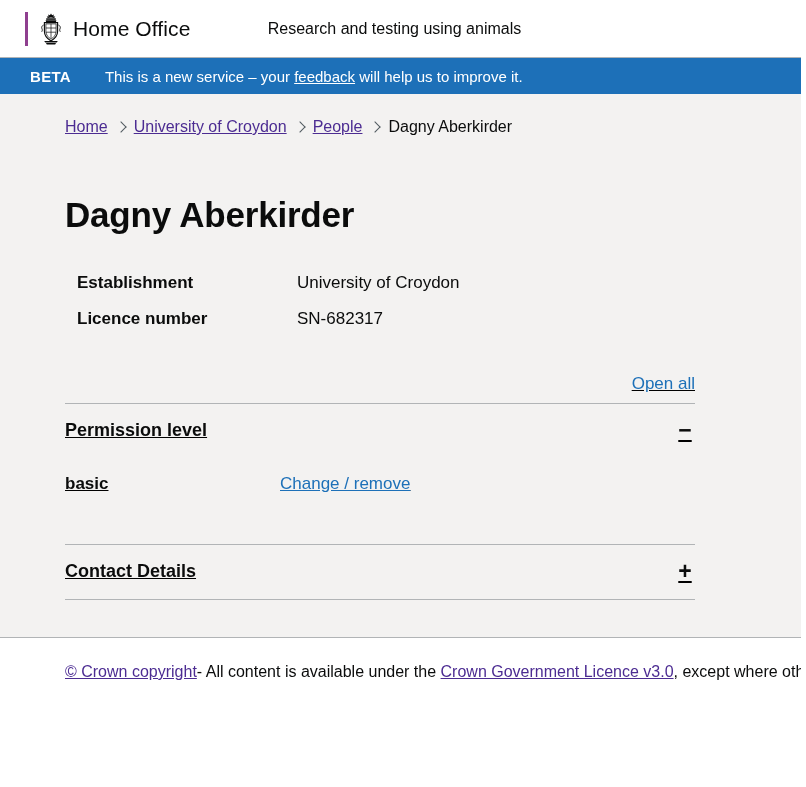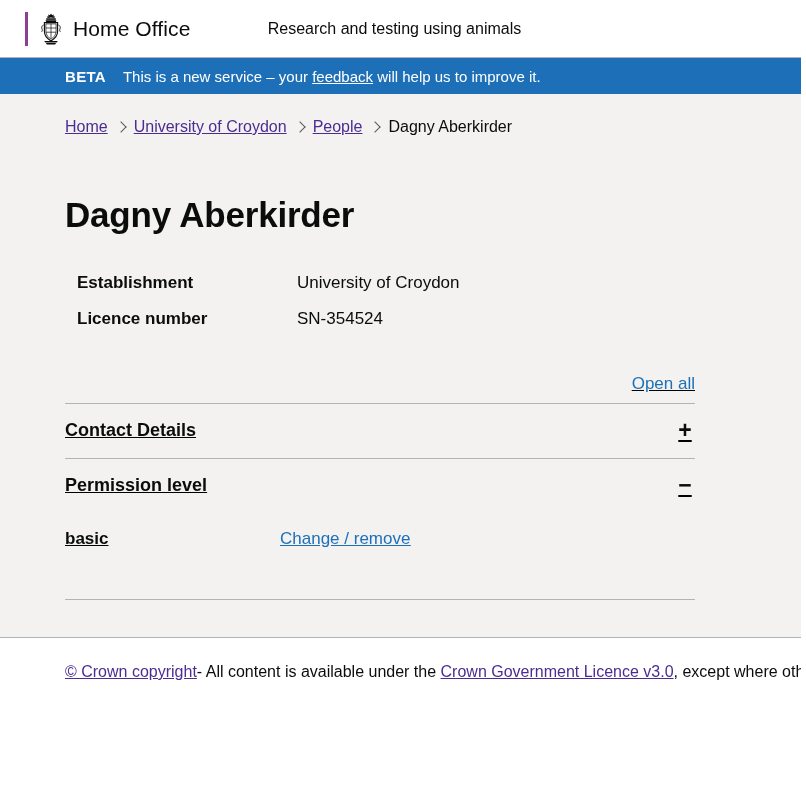"BETA" .phase-banner { gap: none -> 17px; padding-left: 65px -> 30px }
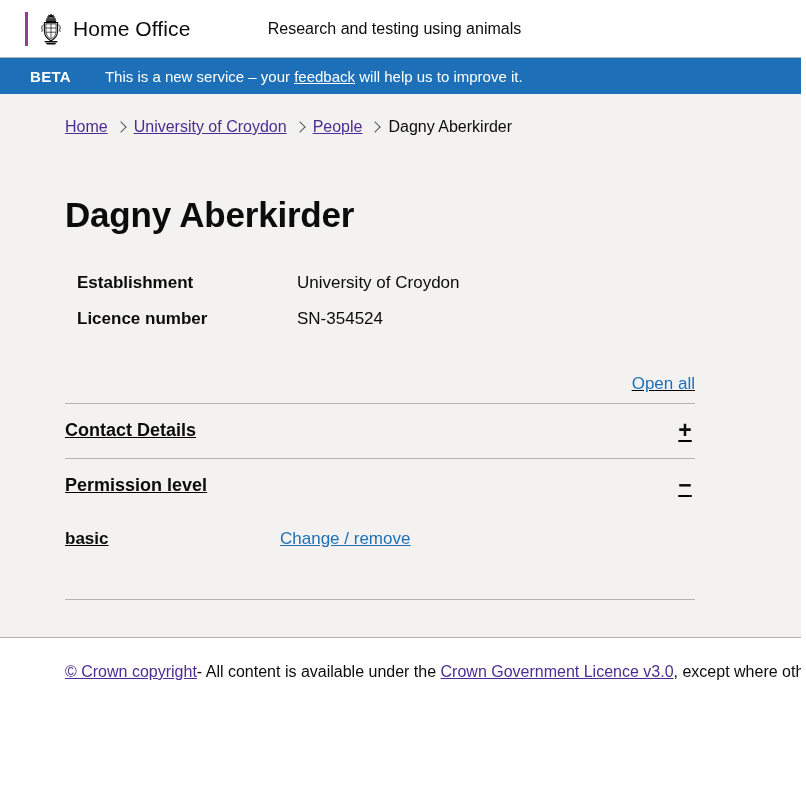"SN-354524" div.summary-val { text: SN-354524 -> SN-682317 }
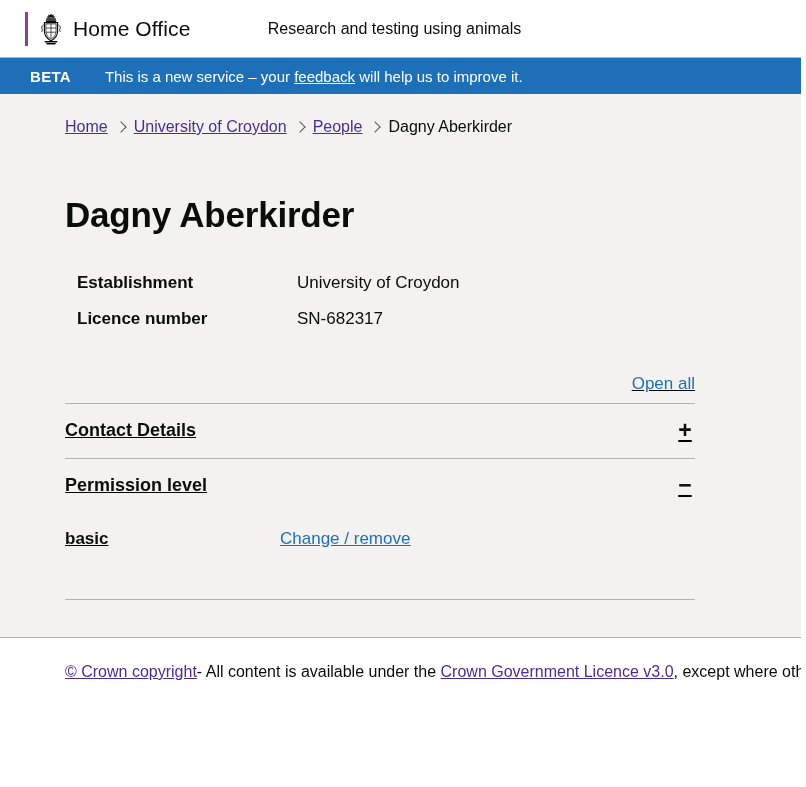"Contact Details" section.accordion-section { order: before "Permission level" -> after "Permission level" }
